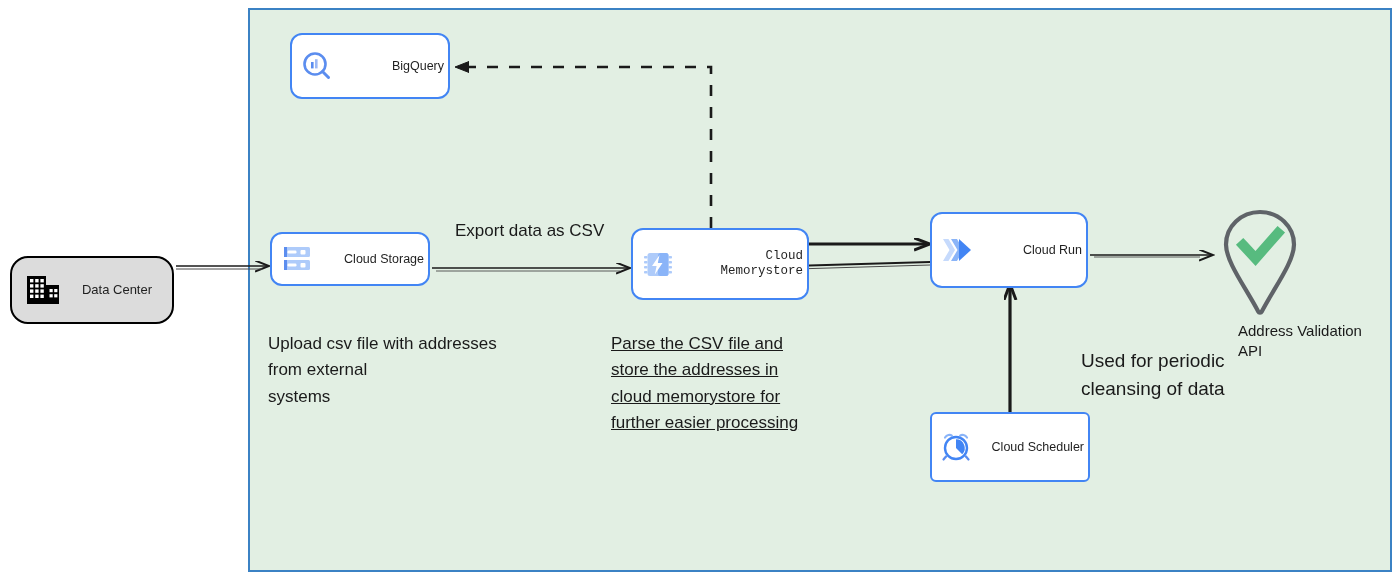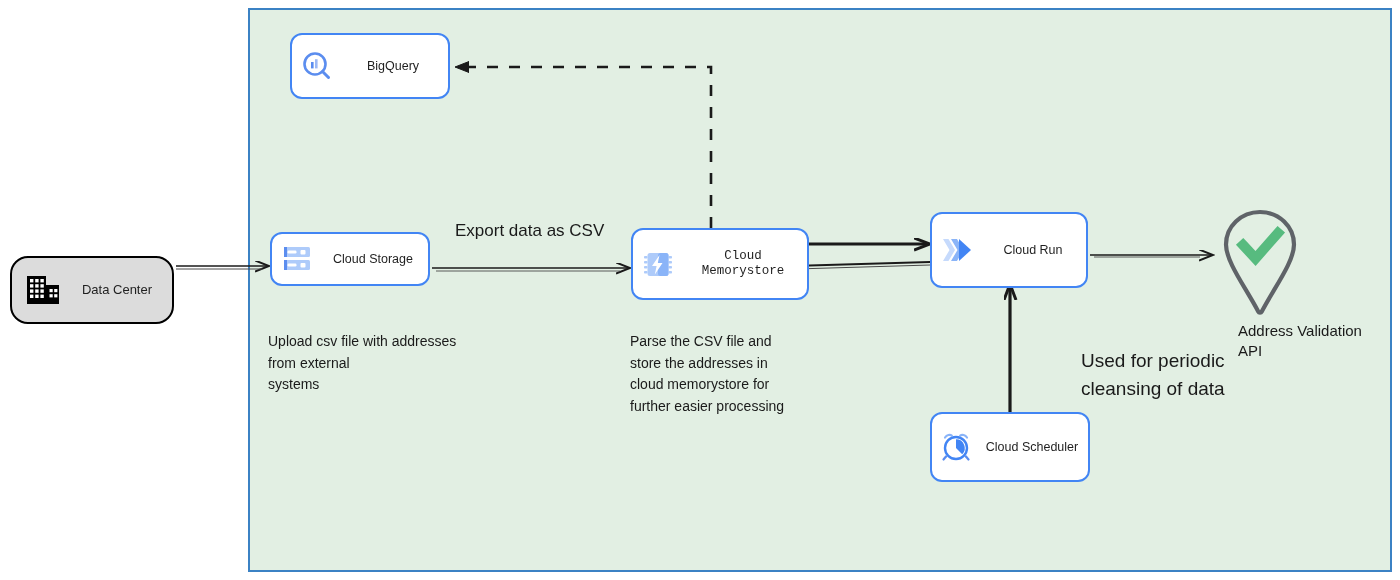"BigQuery" .node .node-label { text-align: center -> right }
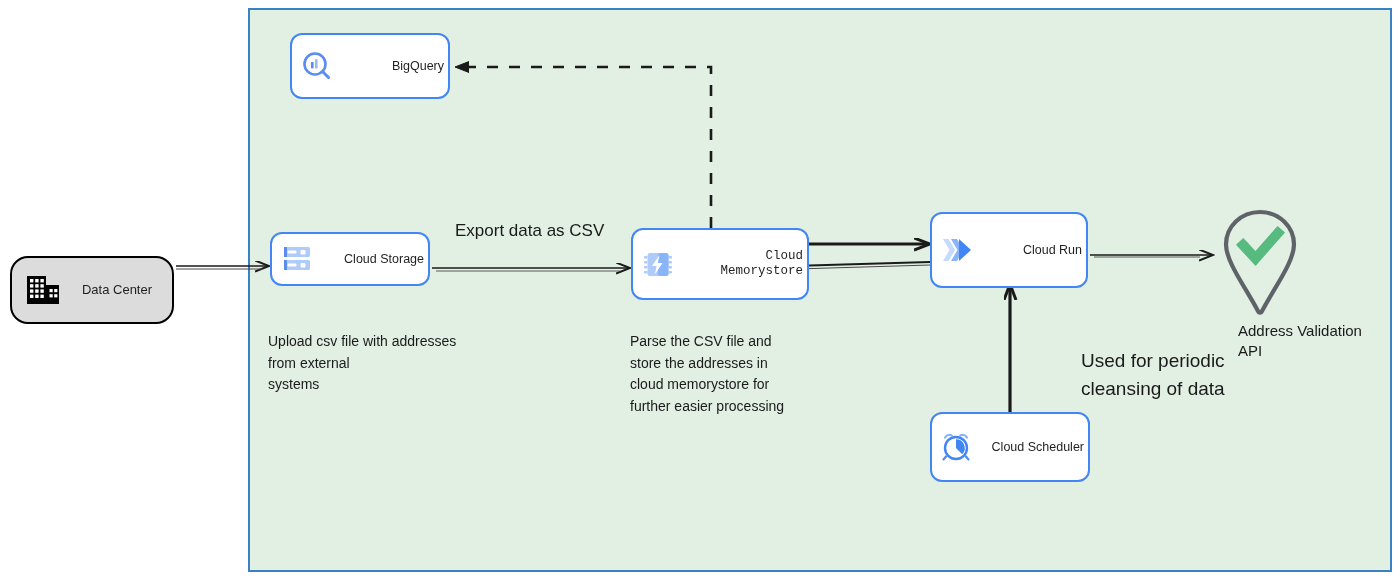"Upload csv file with addresses" .diagram-text { font-size: 14px -> 17px }
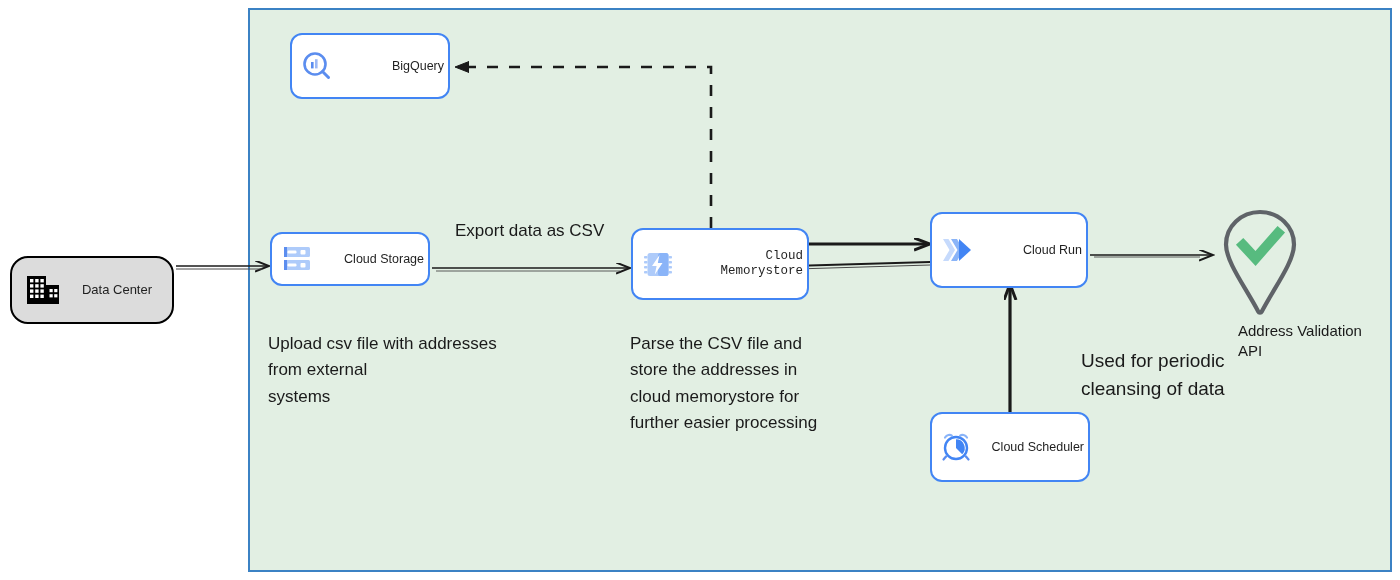"Parse the CSV file and" #text-parse { left: 630px -> 611px; text-decoration: none -> underline }
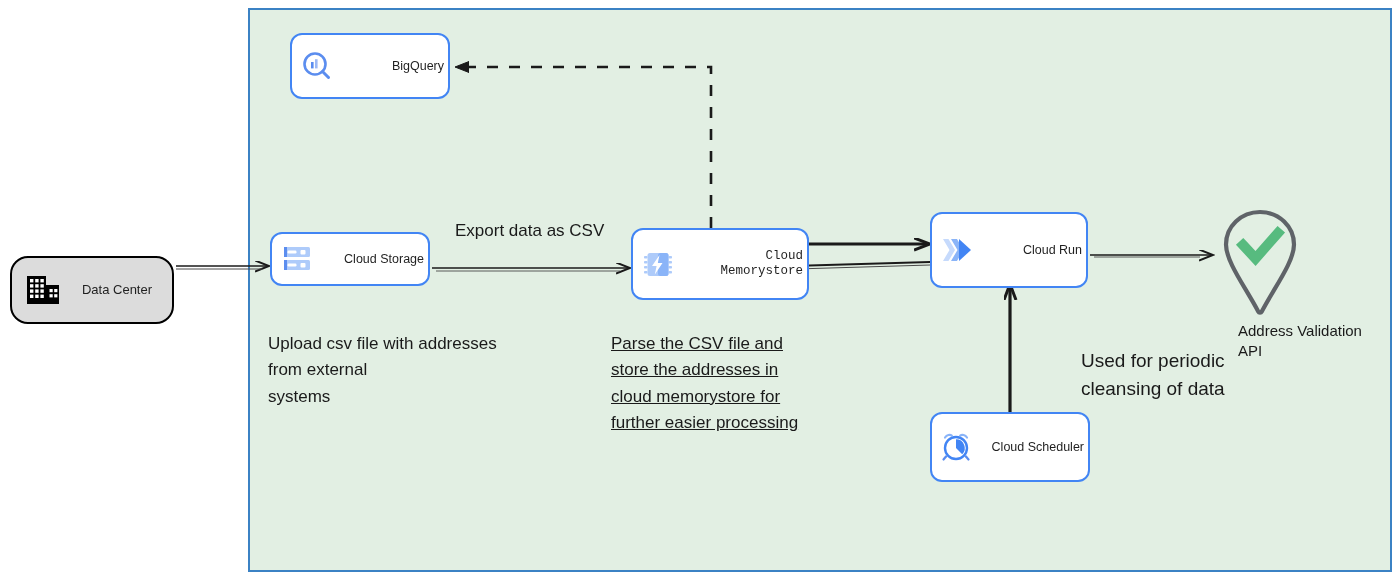"Cloud Scheduler" #node-scheduler { border-radius: none -> 6px }
